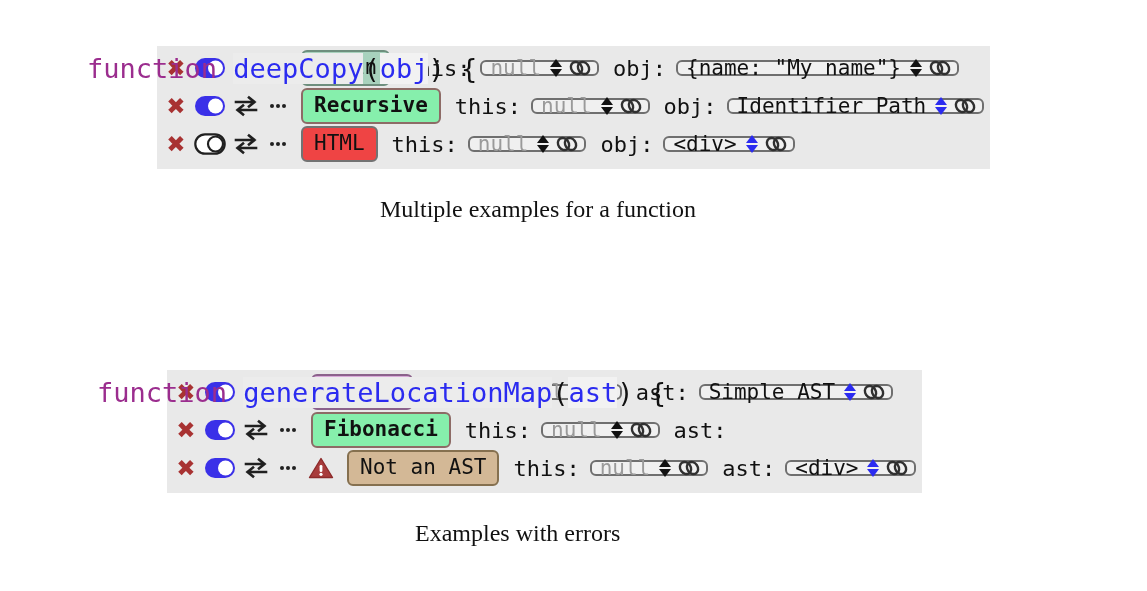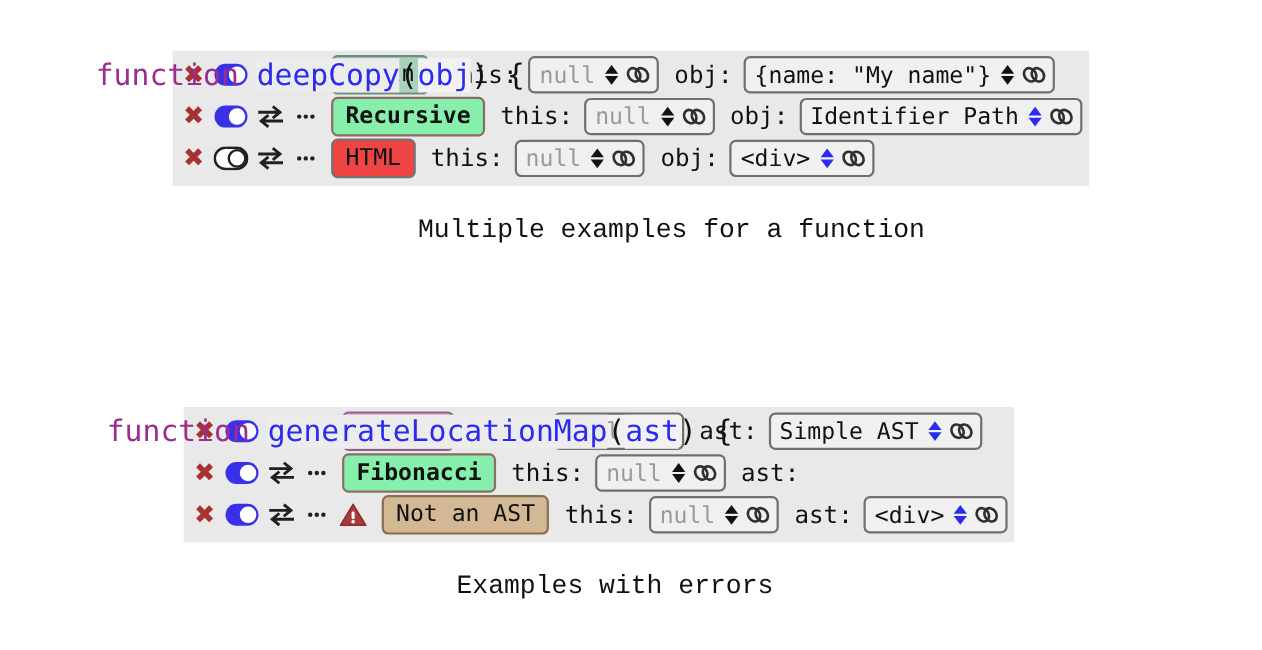"null" .field { height: 34px -> 16px }
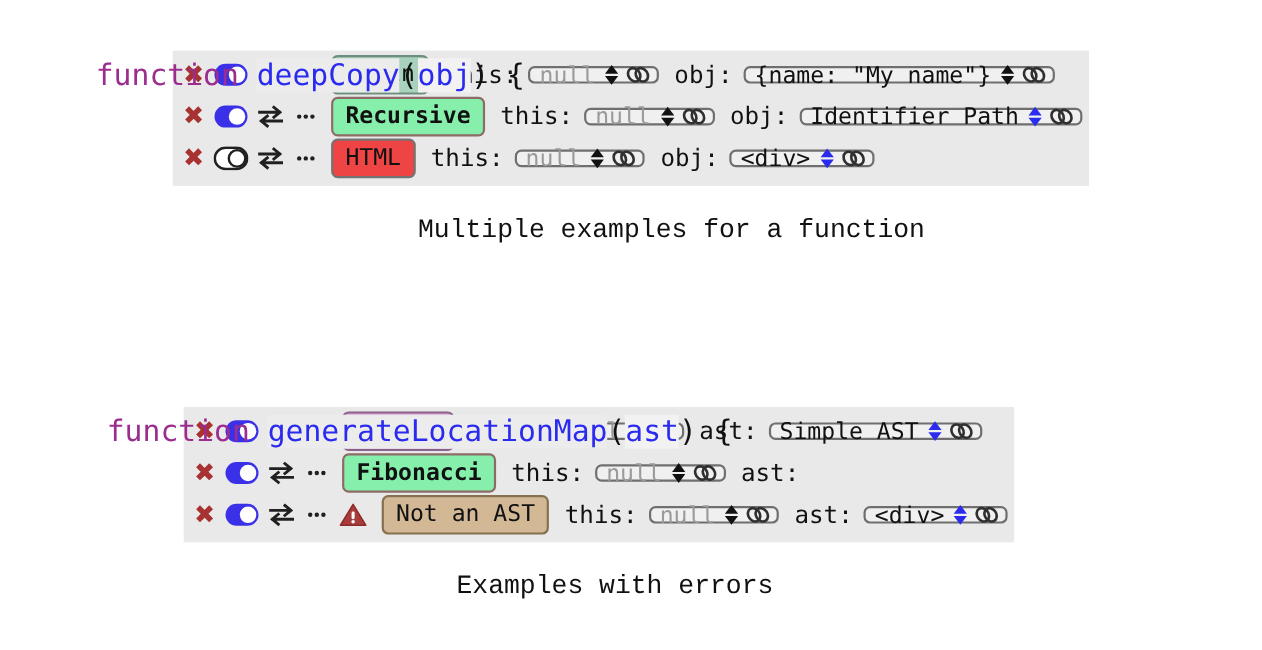"Multiple examples for a function" .caption { font-family: Liberation Mono, monospace -> Liberation Serif, serif }
